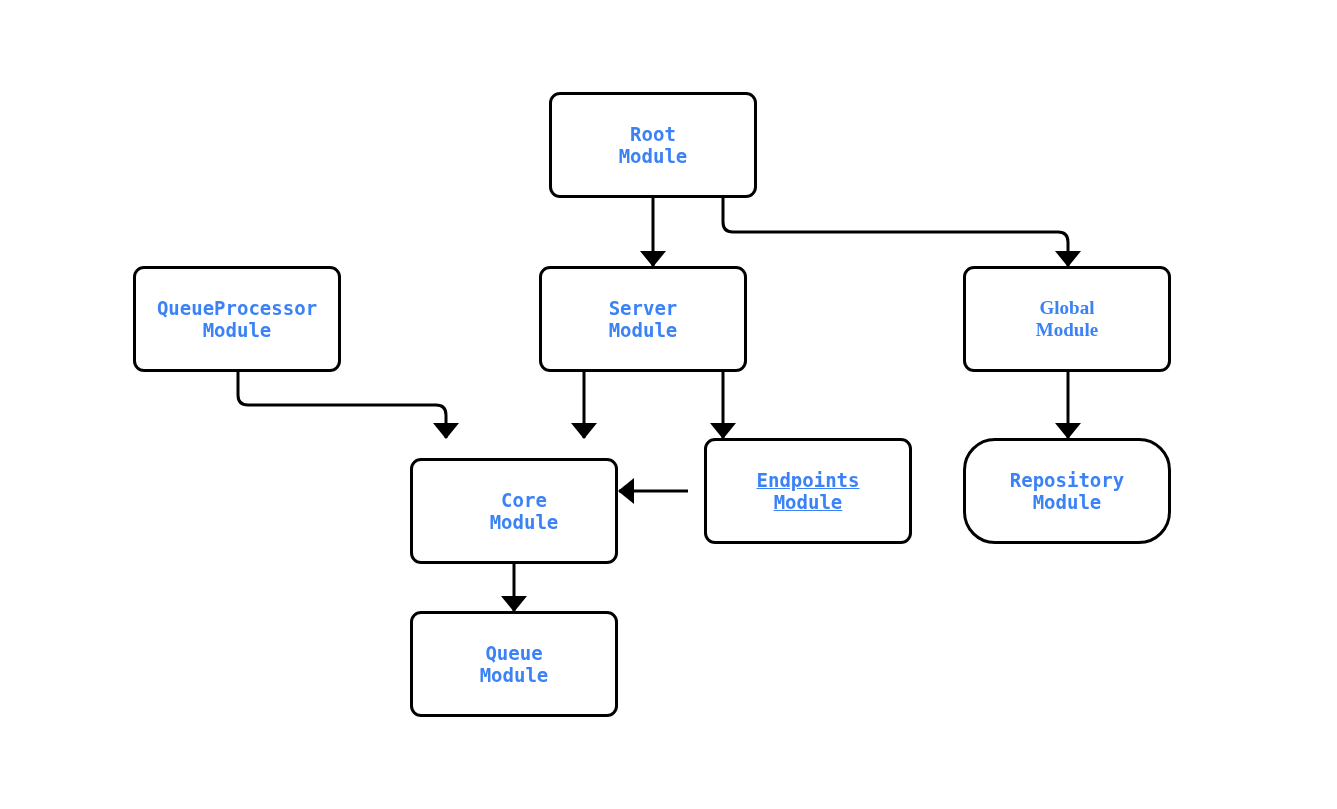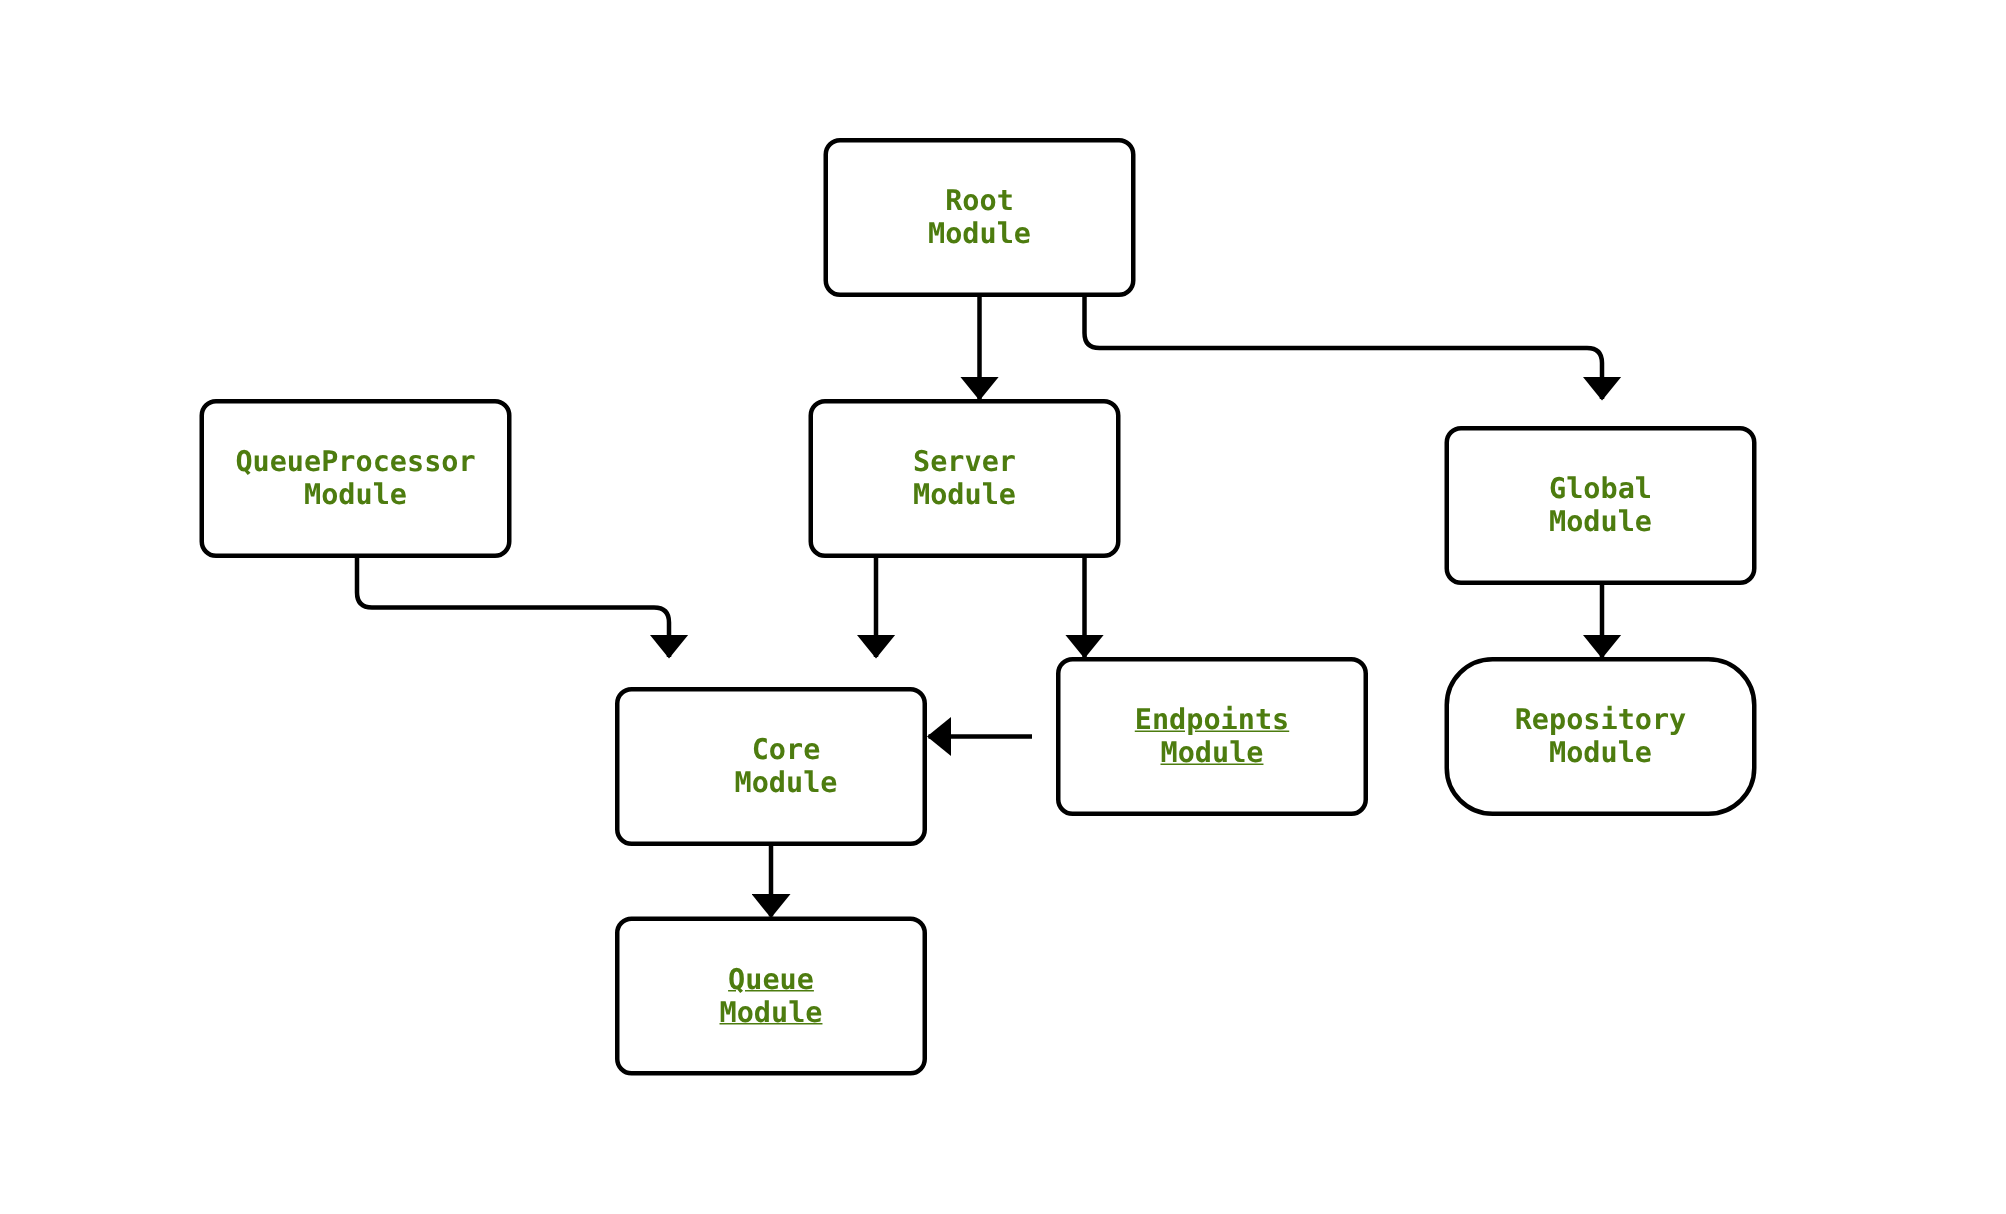"Root" .node { color: #4d7c0f -> #3b82f6 }
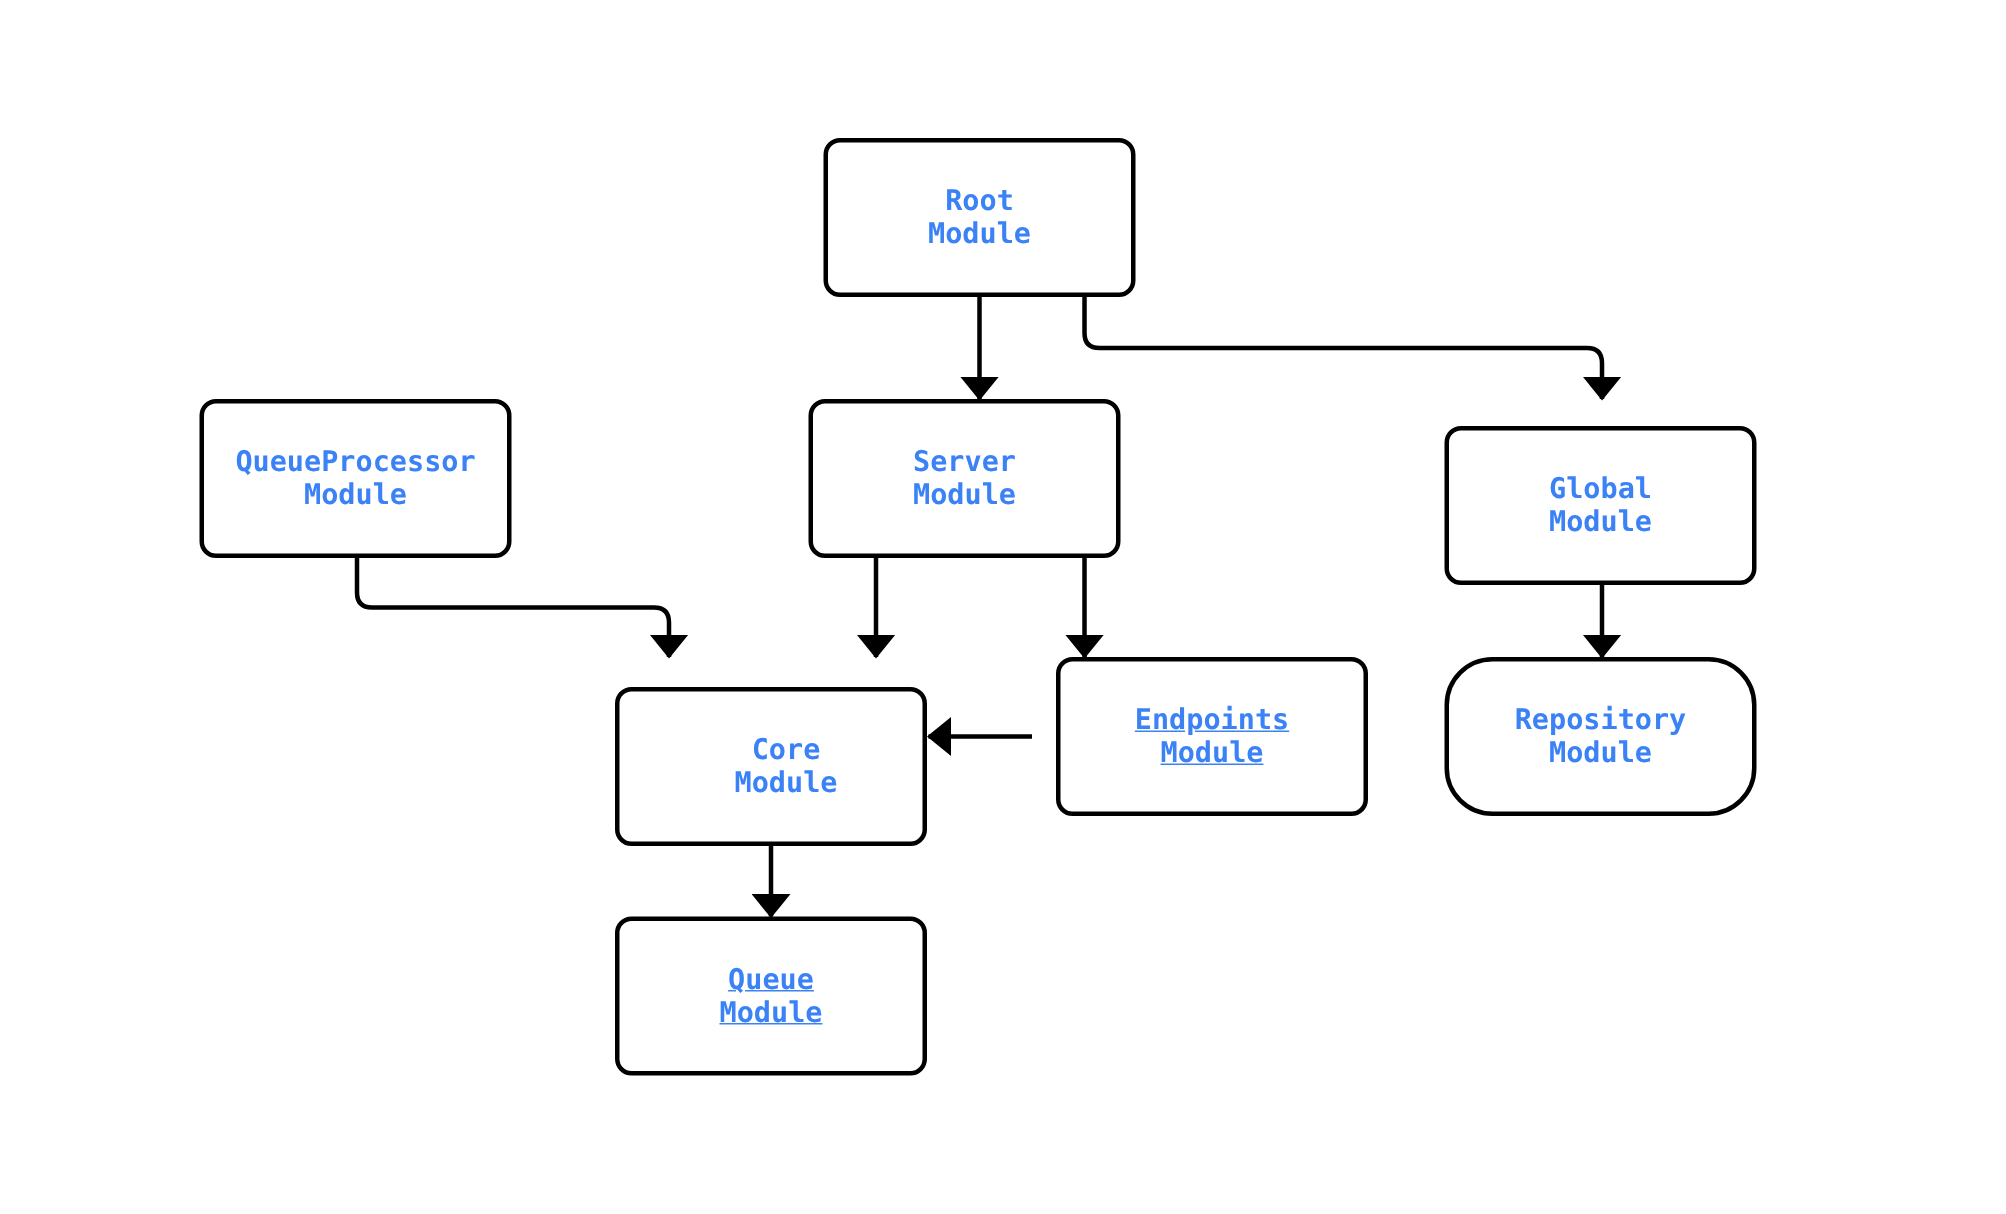"Global" .node-global { font-family: none -> Liberation Serif, serif; top: 284px -> 266px }
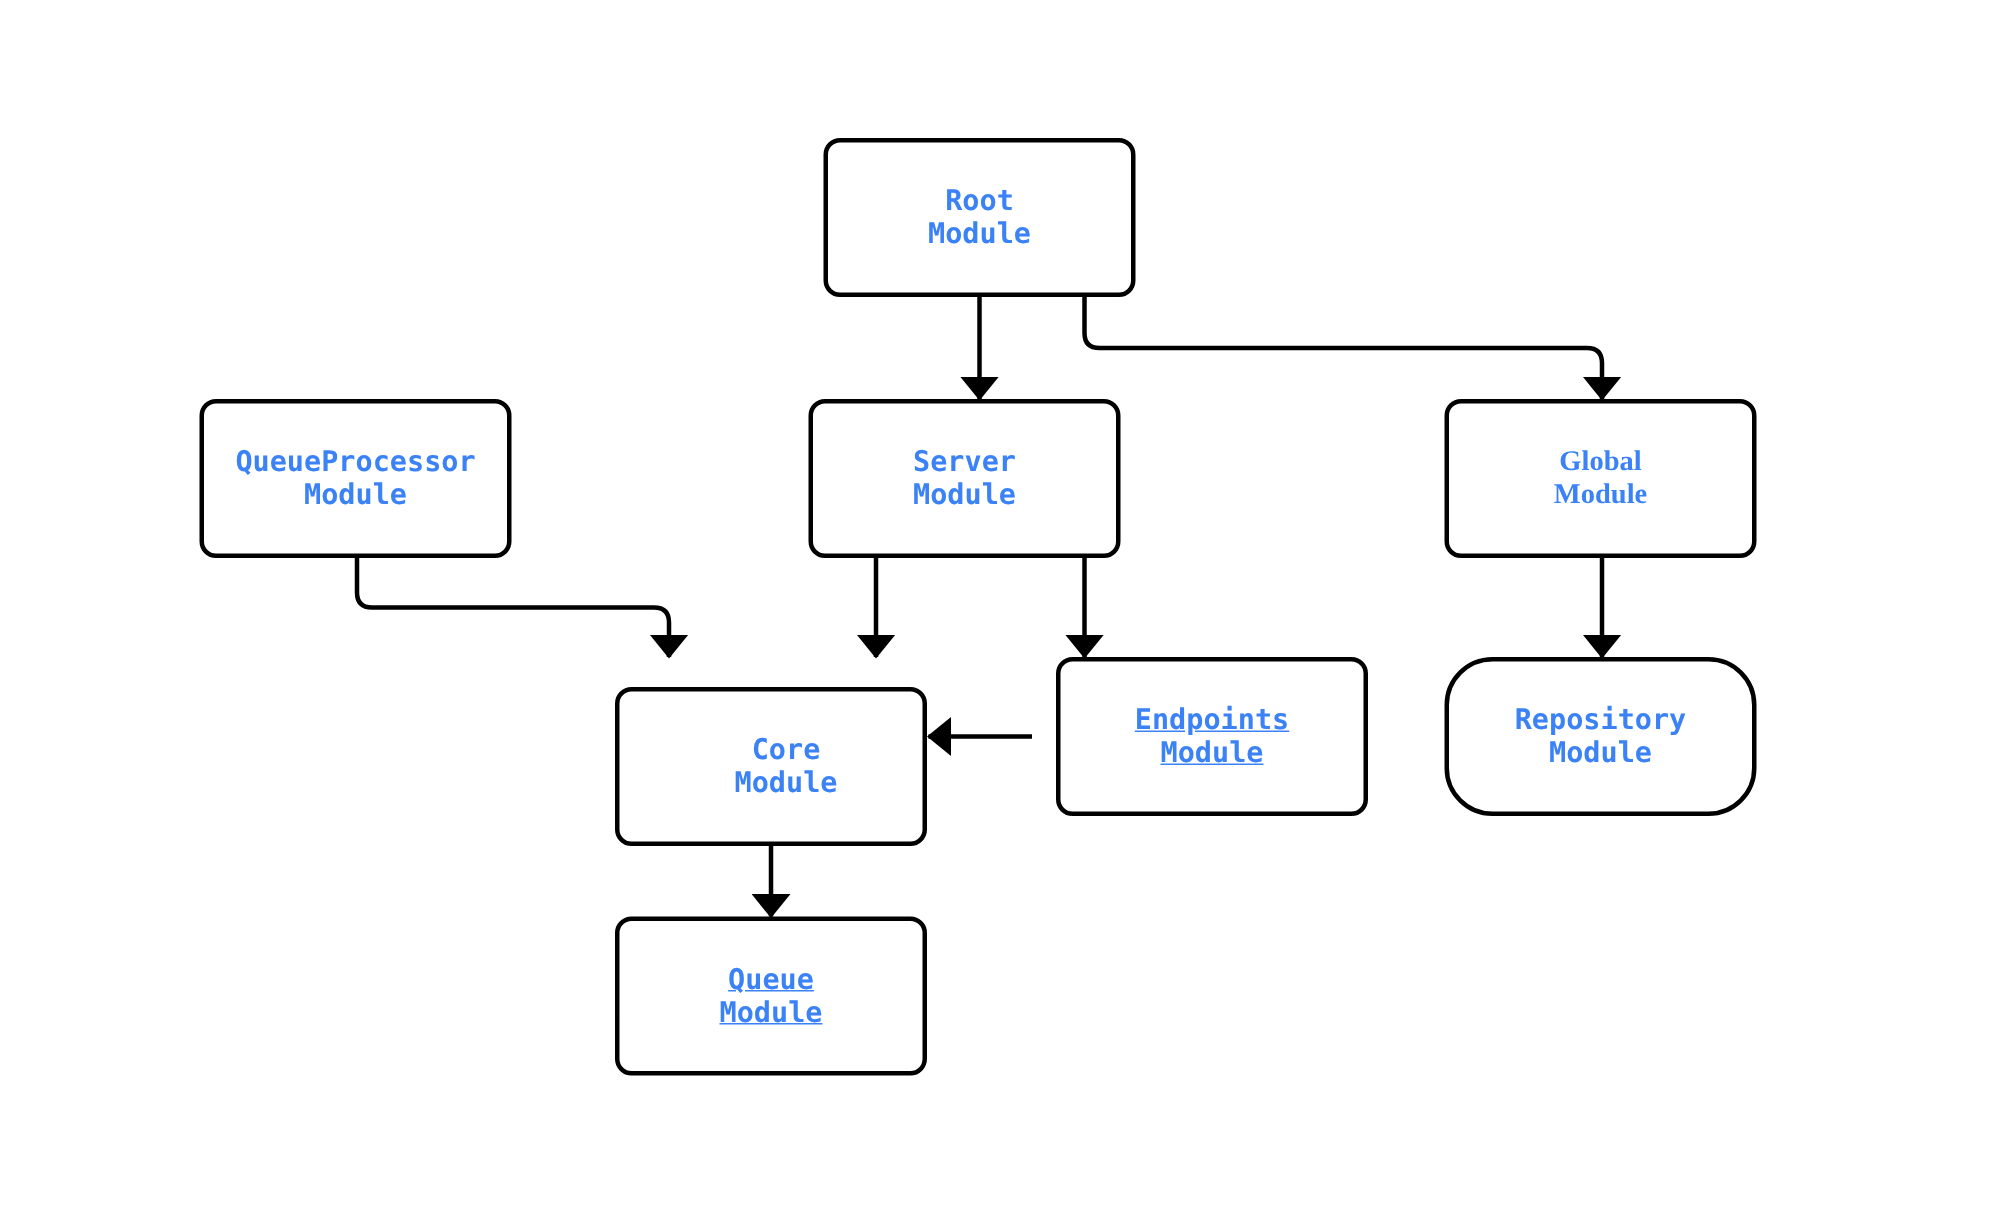"Queue" .node-queue { text-decoration: underline -> none }
